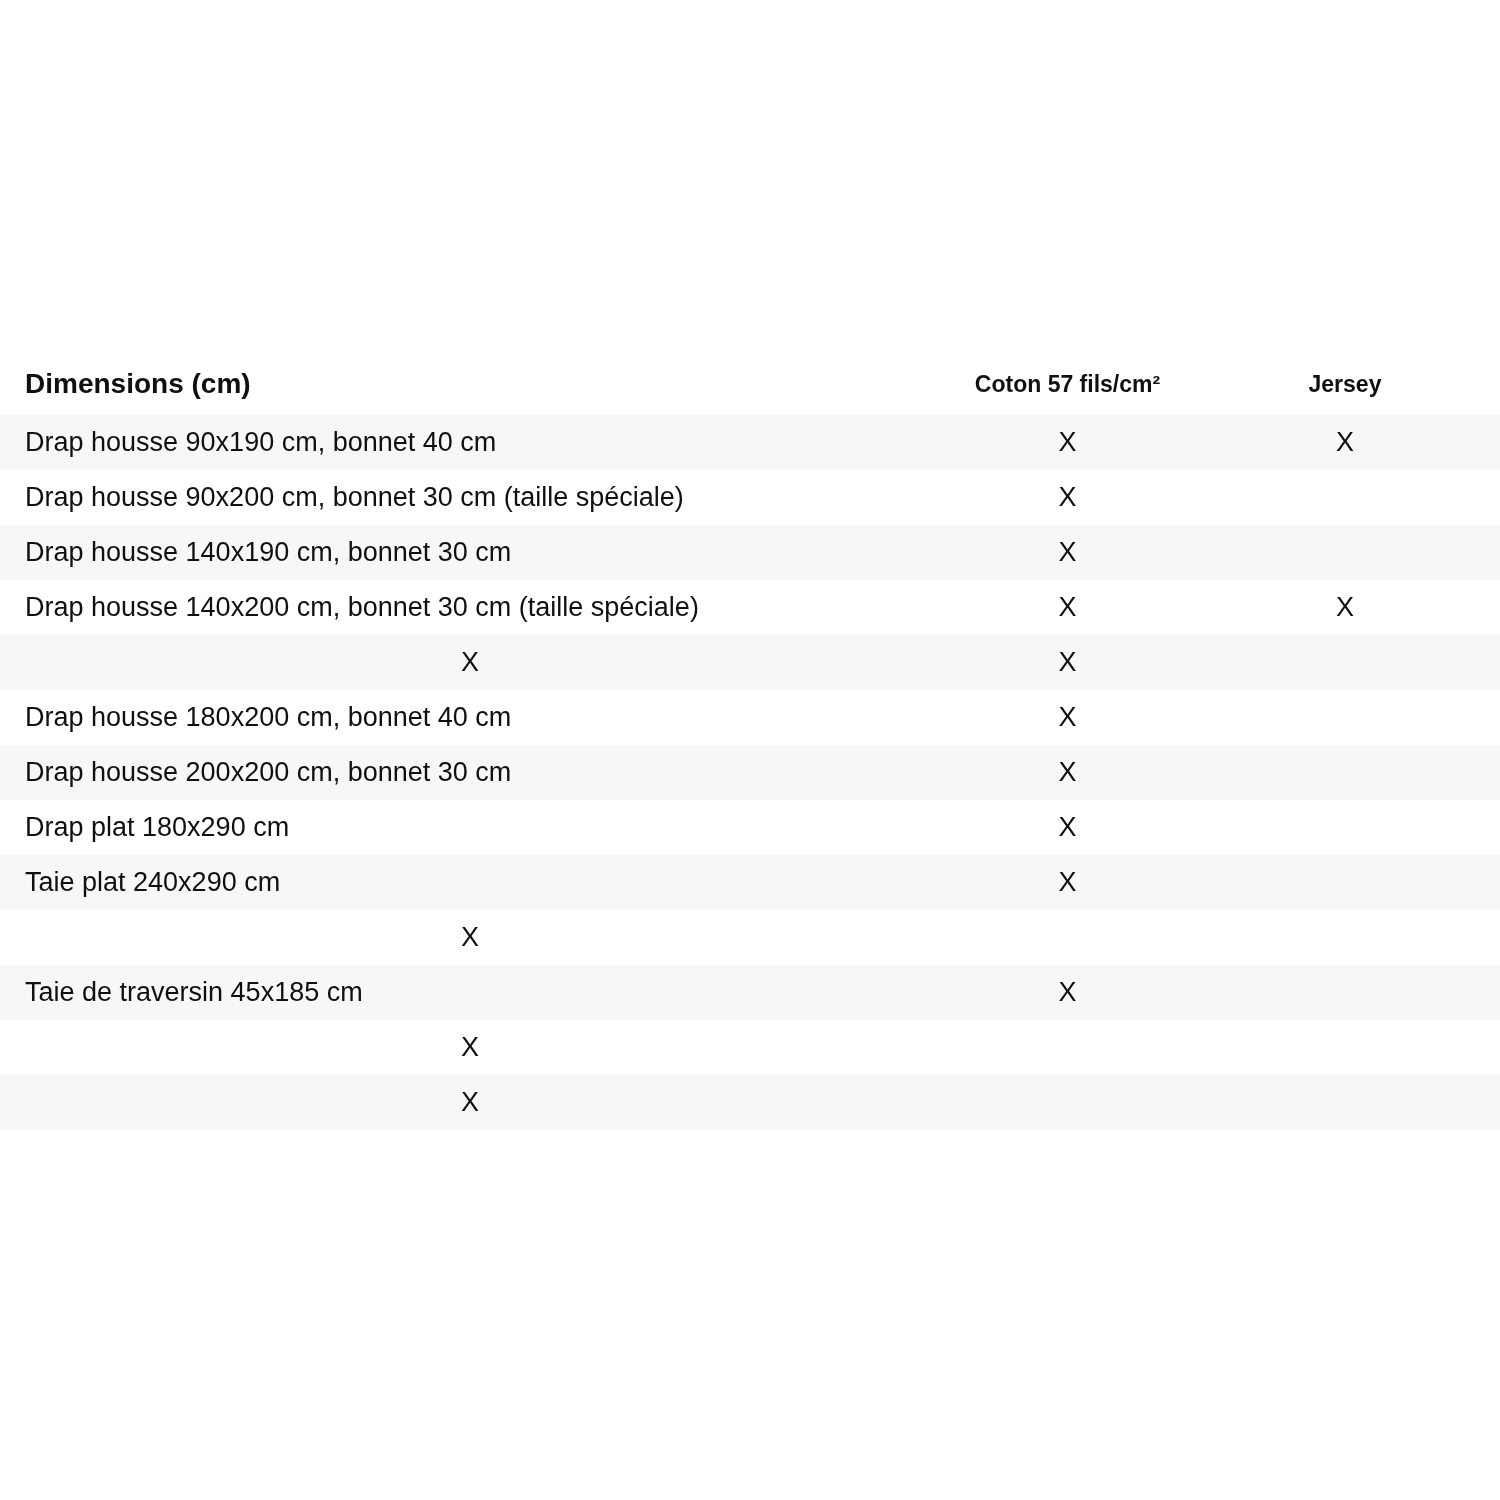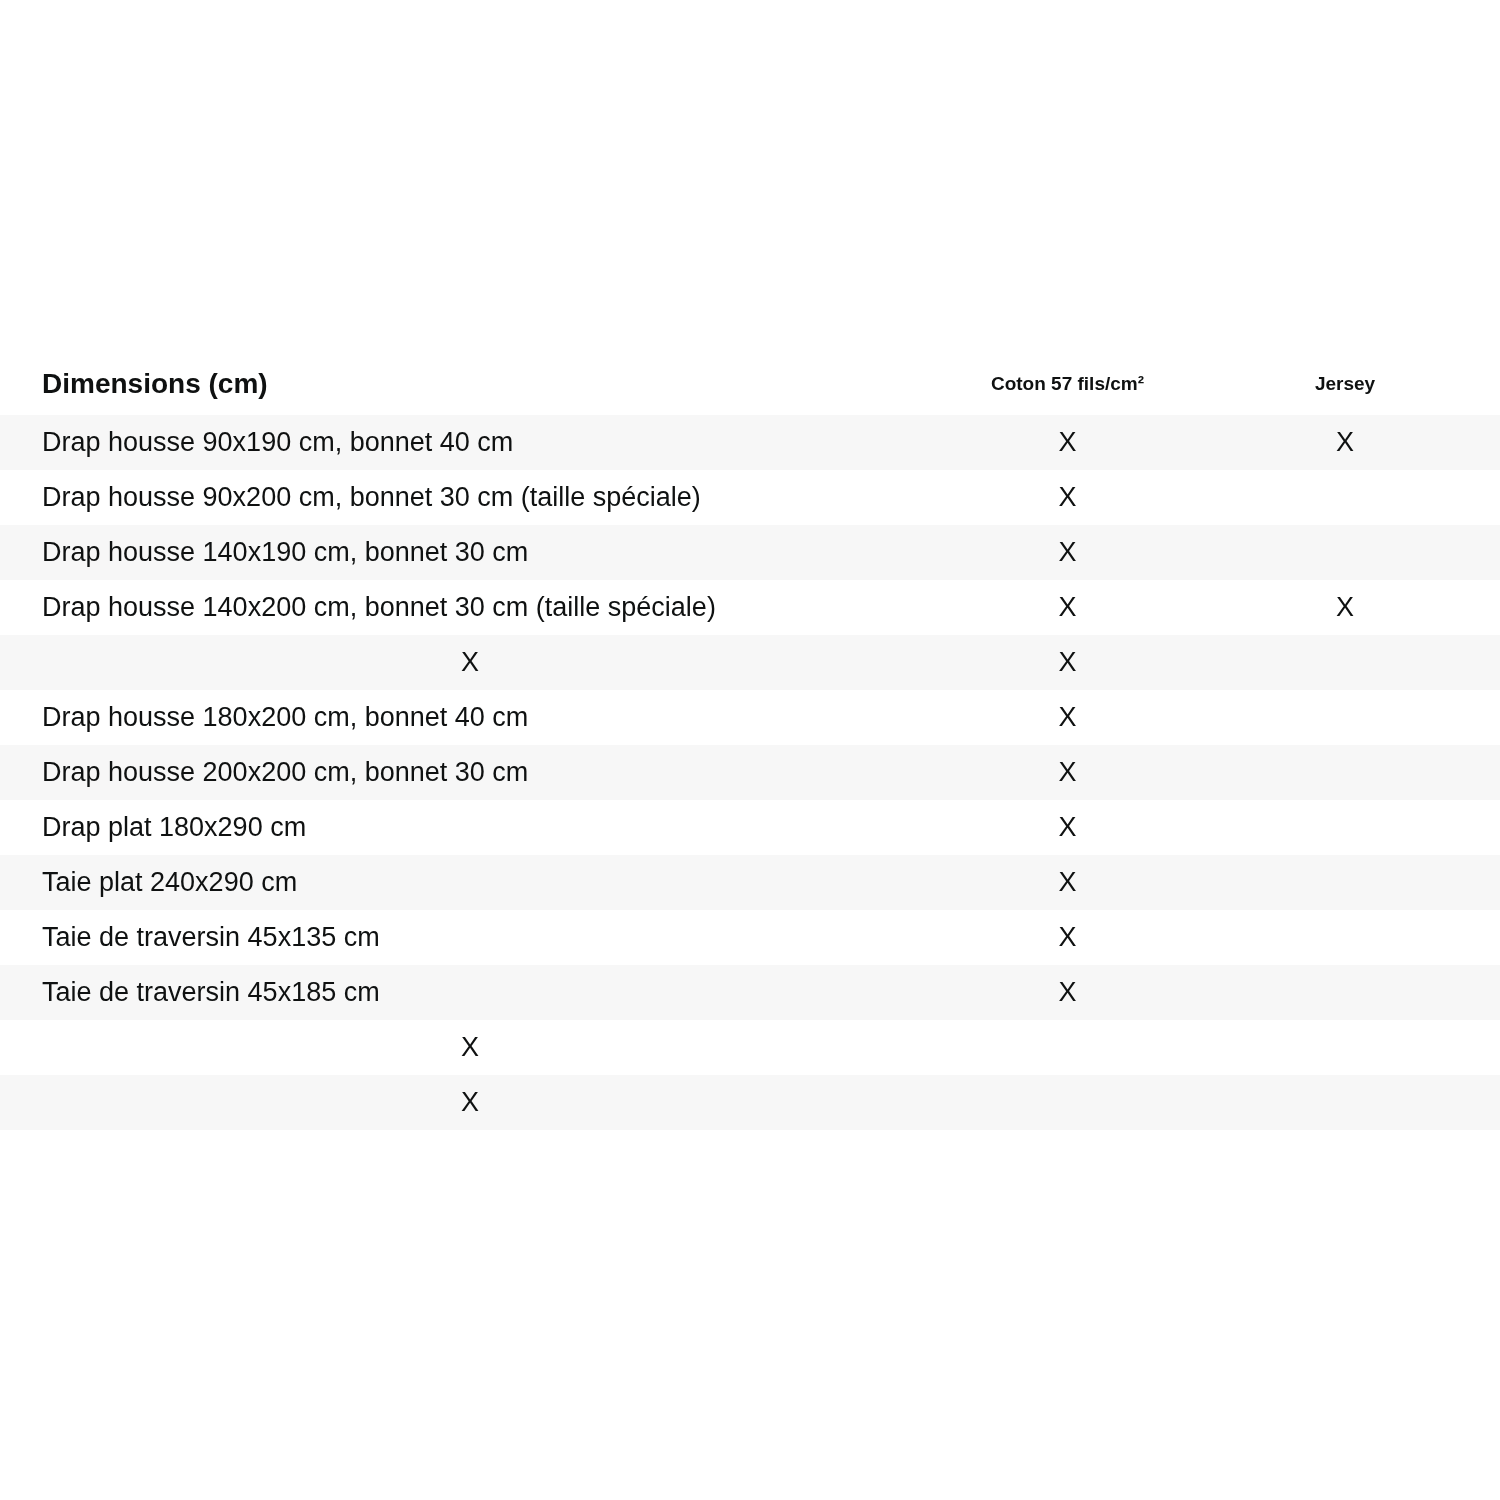"Dimensions (cm)" .cell-name { margin-left: 42px -> none; padding-left: none -> 25px }
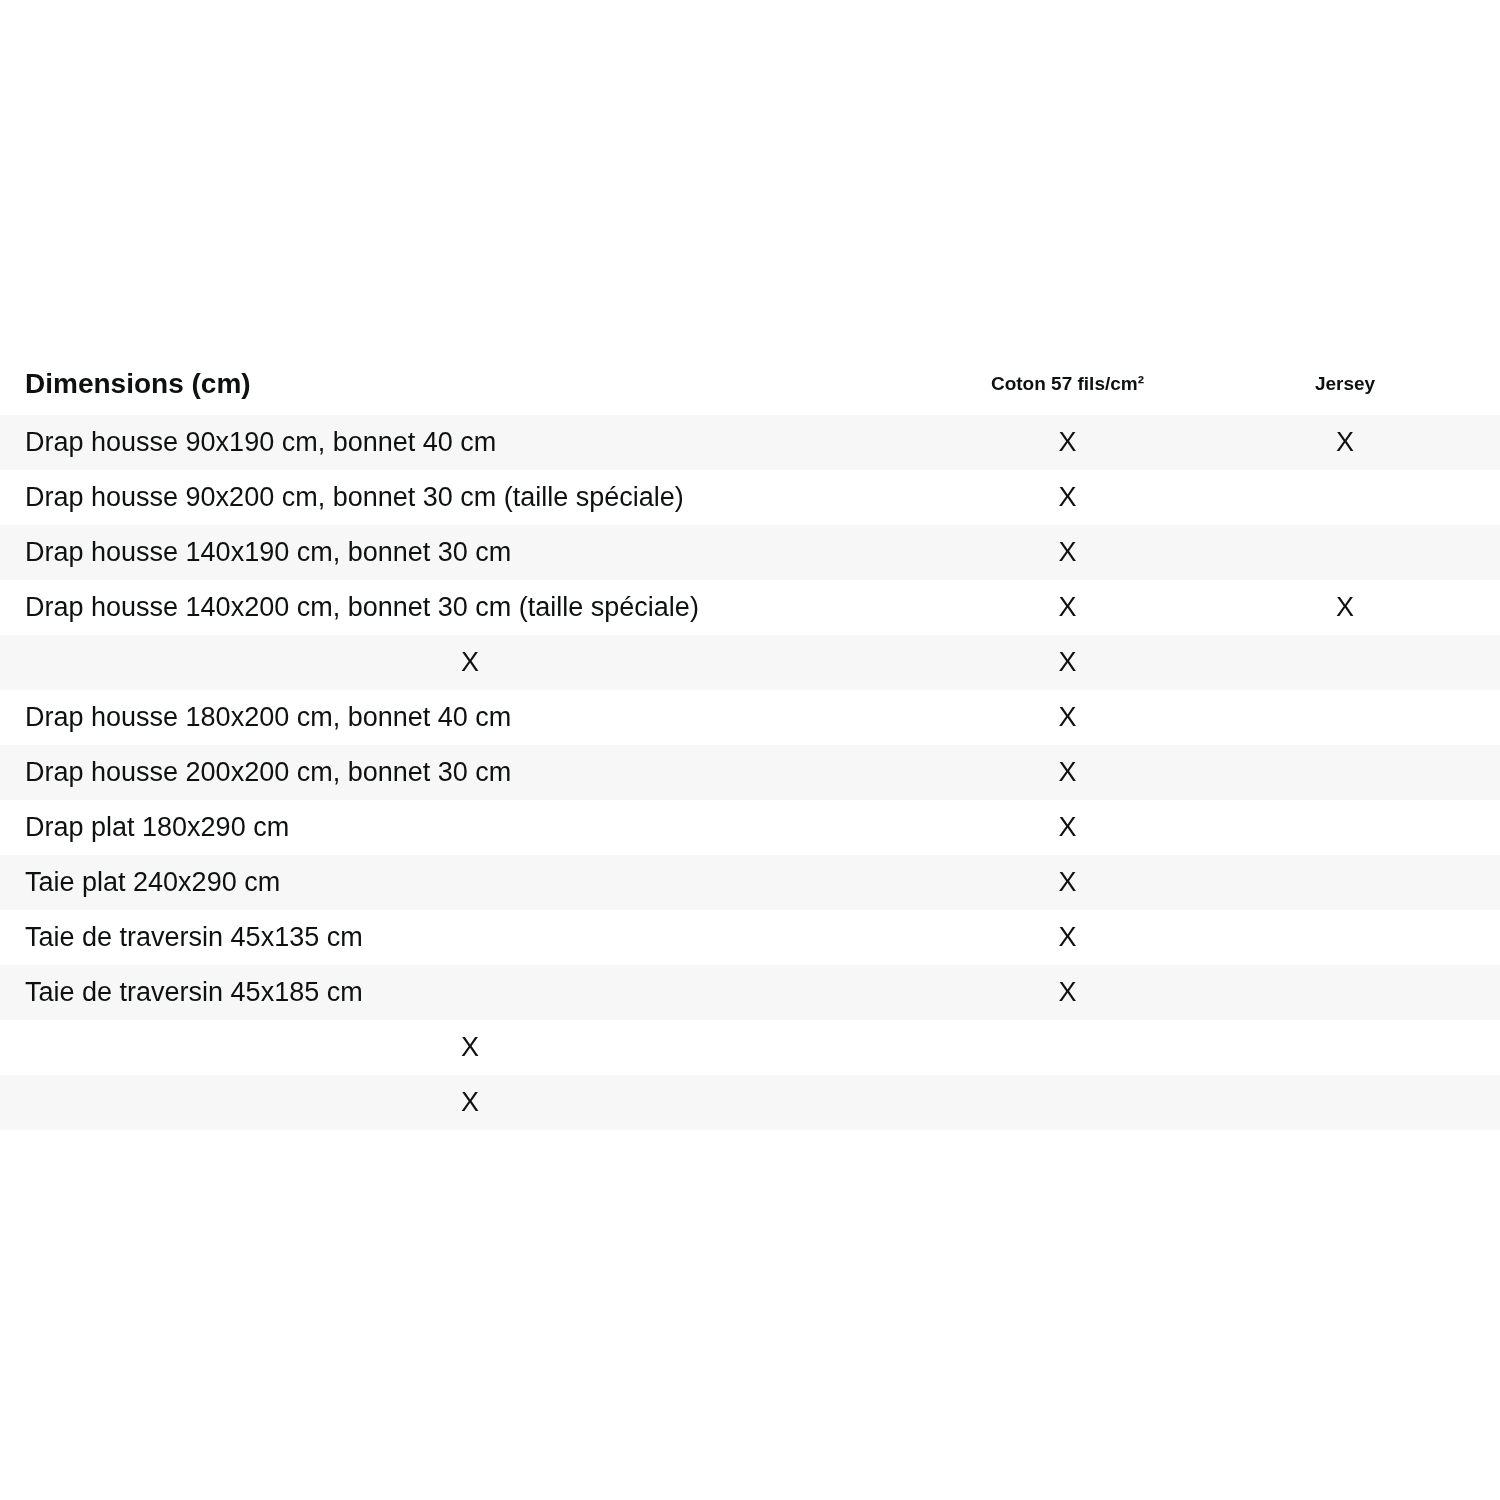"Coton 57 fils/cm²" .header .cell-mark { font-size: 19px -> 23px }
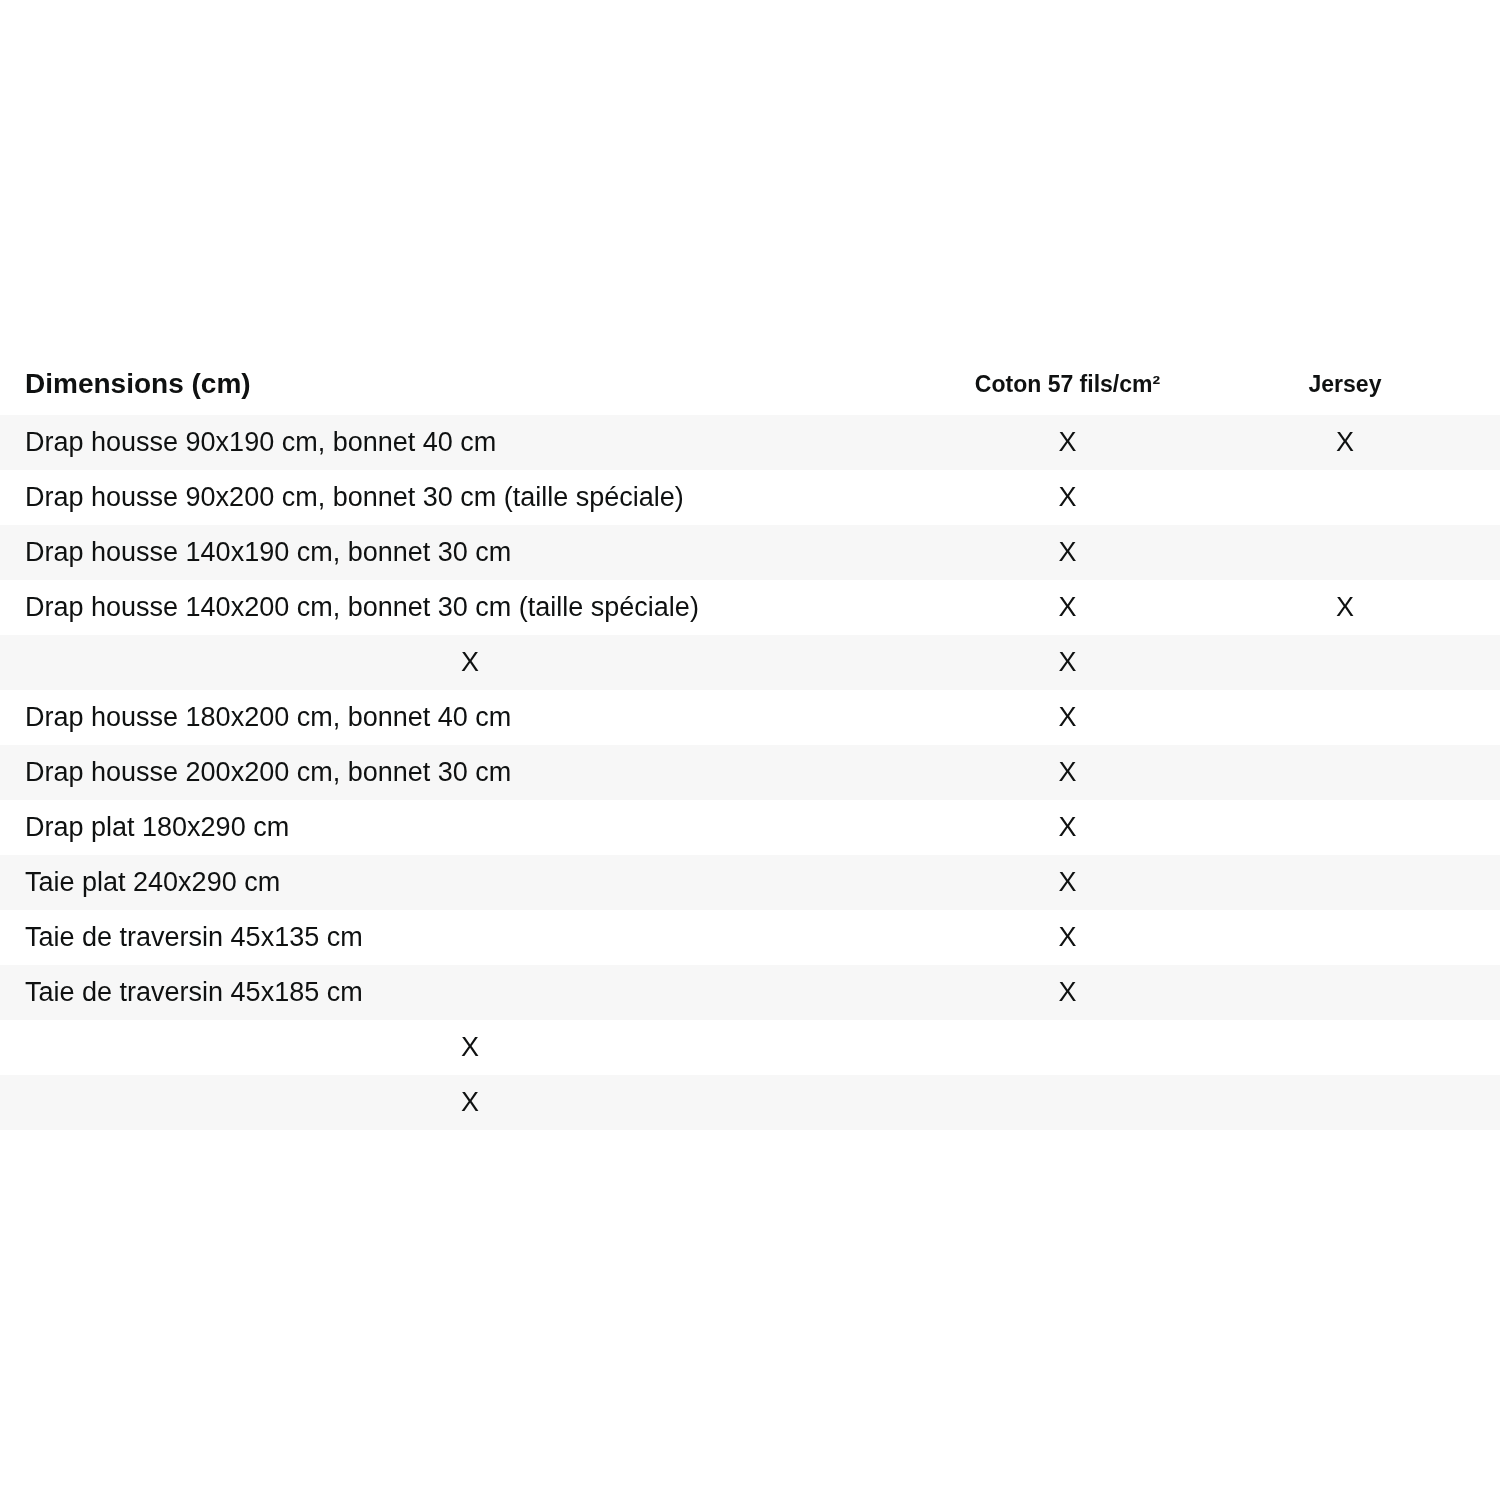"Taie de traversin 45x135 cm" div.cell-name { html: <div>Taie de traversin 45x135 cm</div> -> none }
